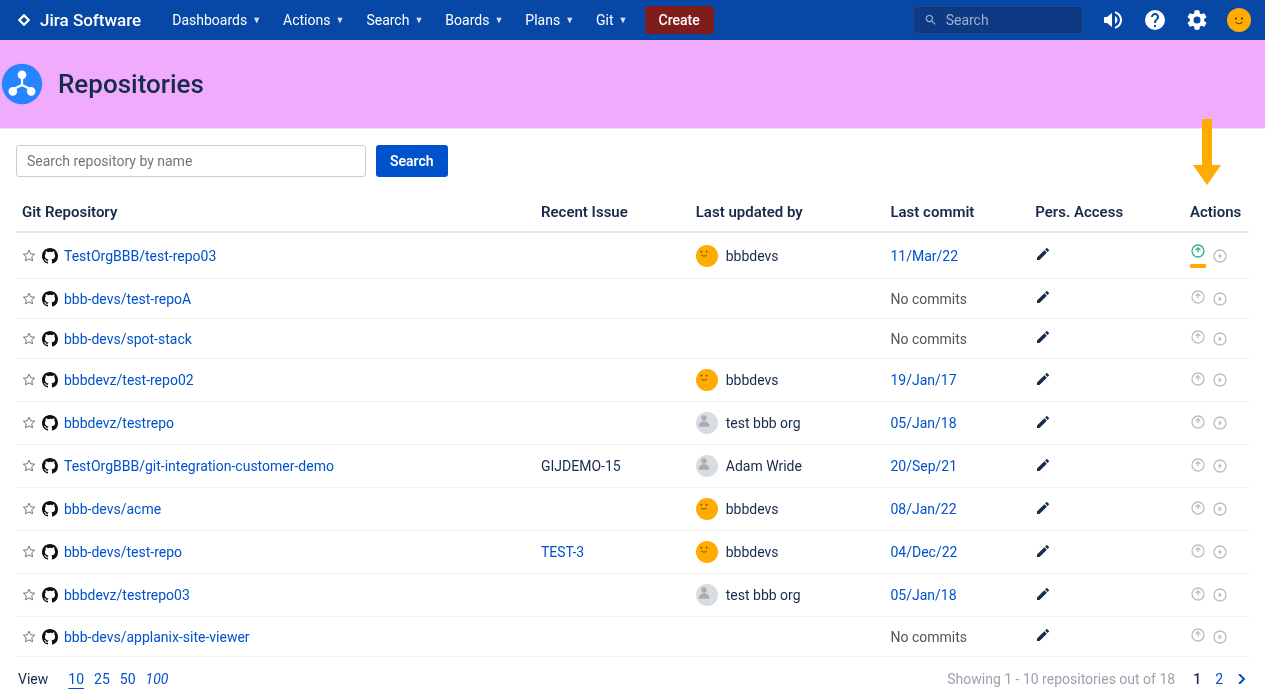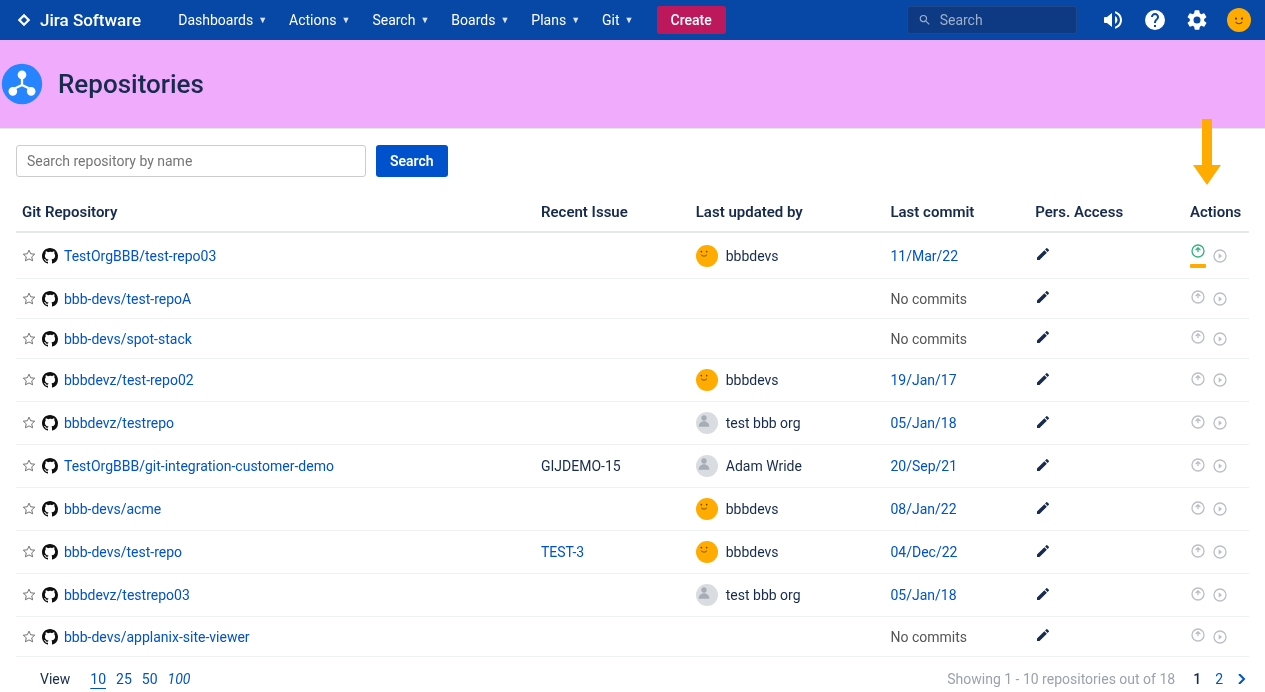"Jira Software" .topnav { gap: 6px -> none }
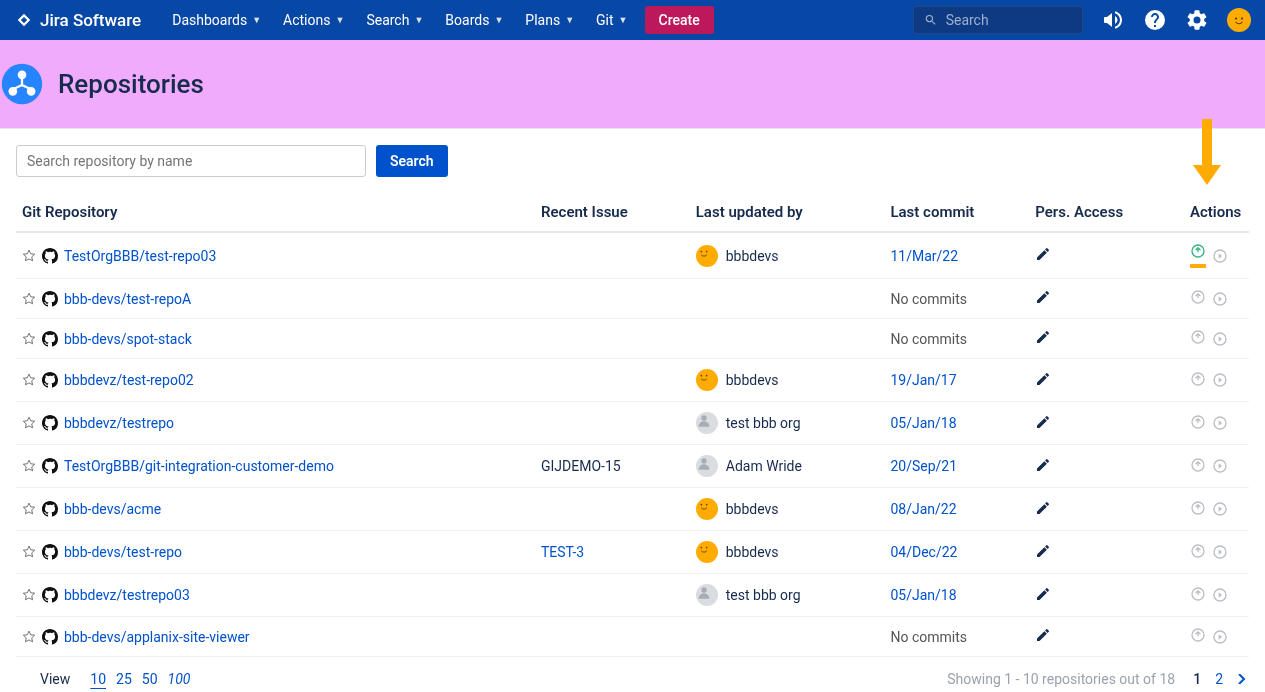"Create" .create-btn { background: #be185d -> #7f1d1d }
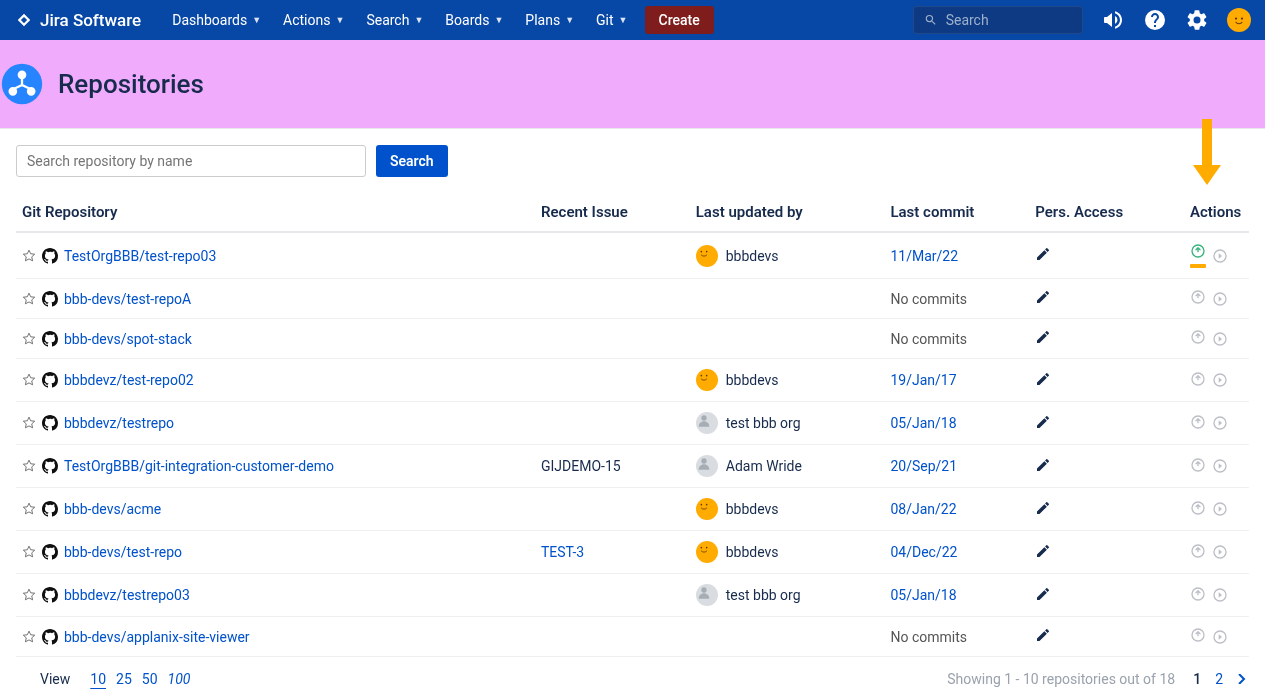"View" .view-opts { margin-left: 22px -> none }
